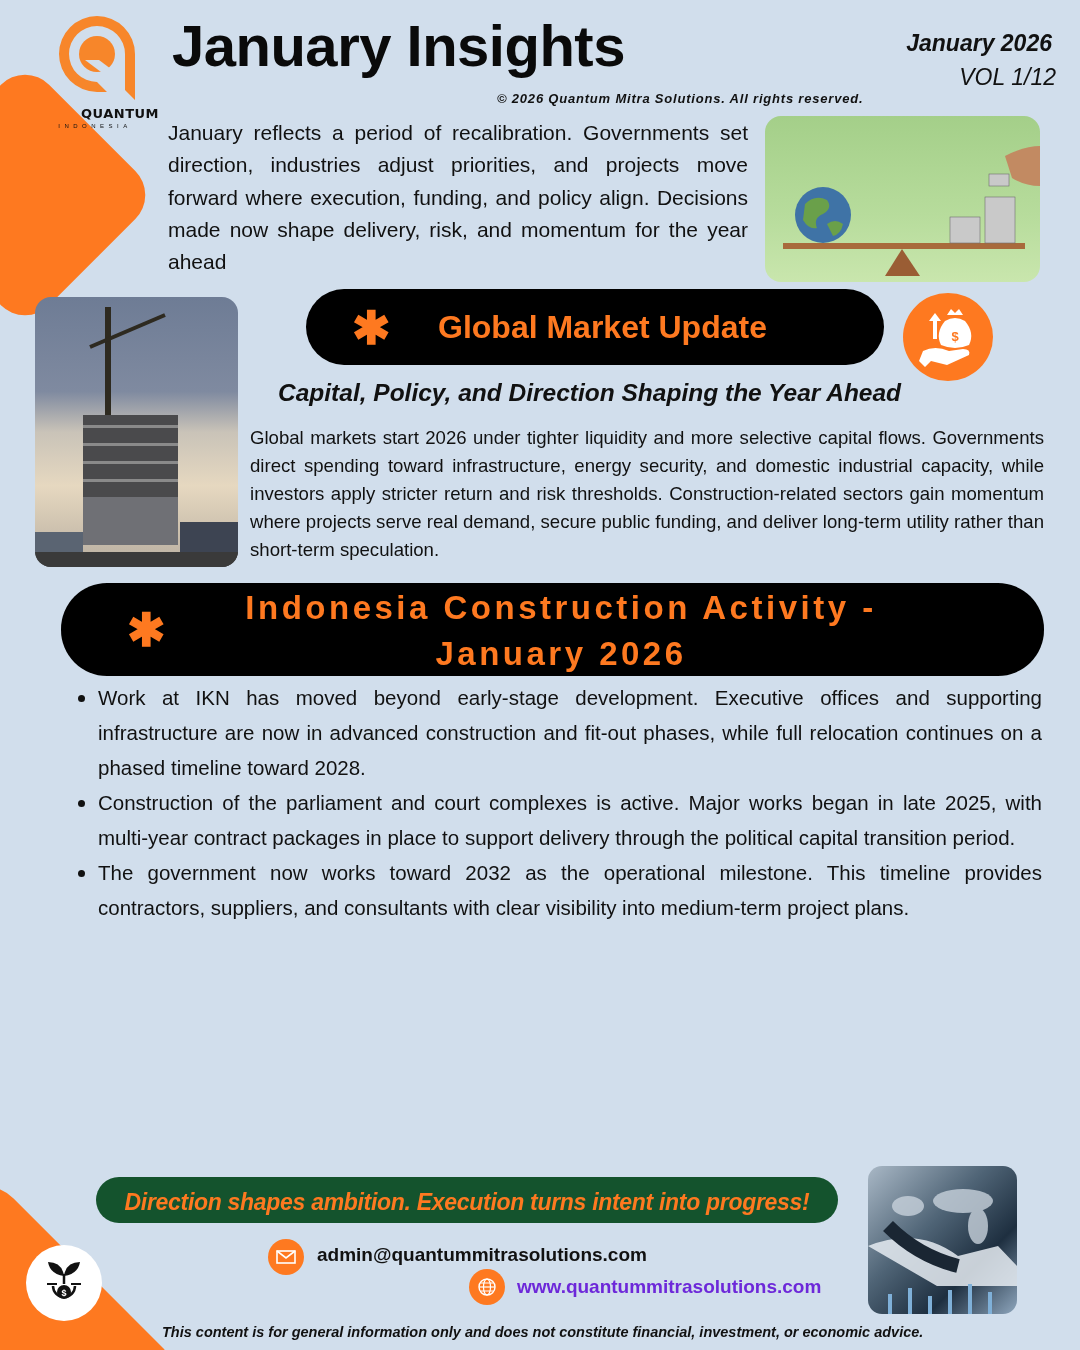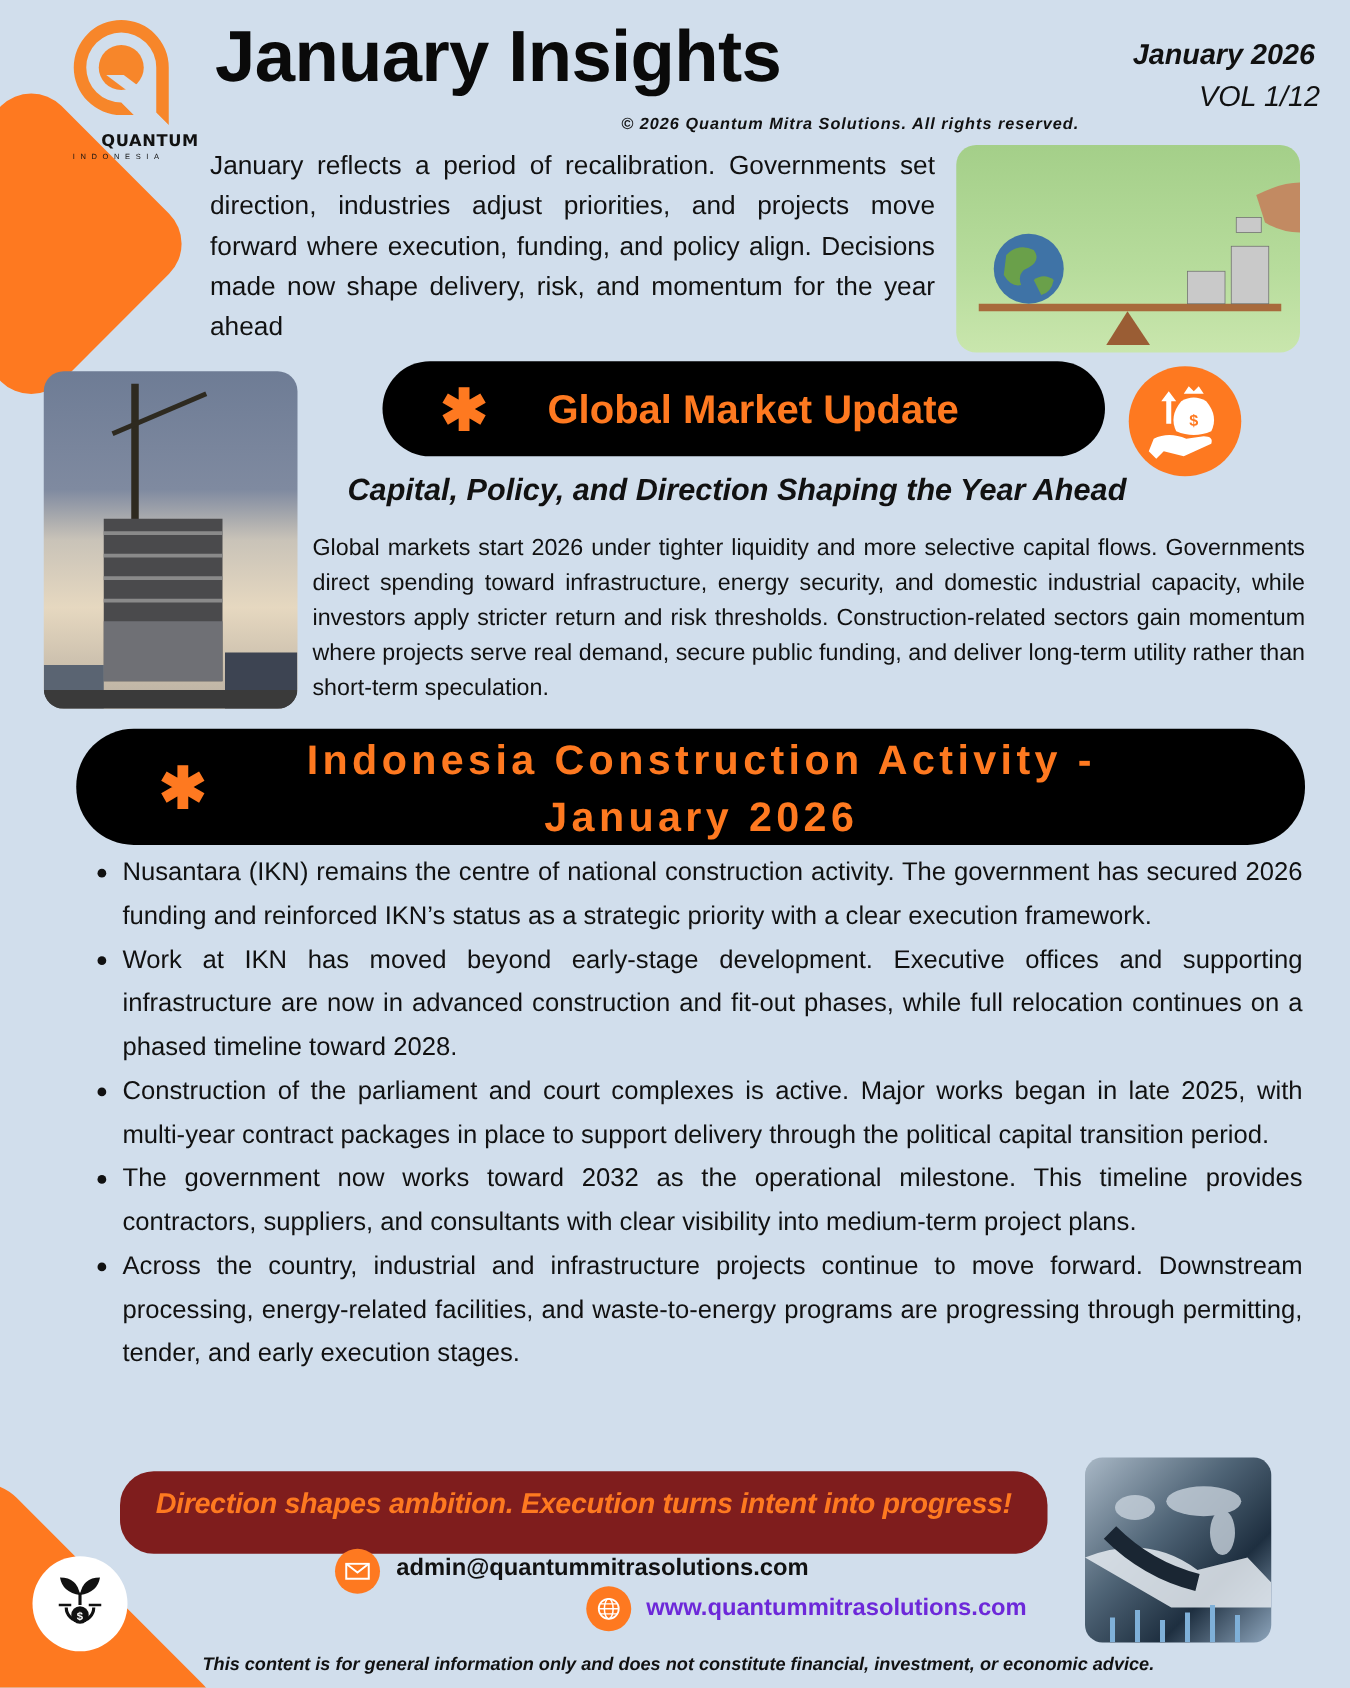"Nusantara (IKN) remains the centre" li { html: <li>Nusantara (IKN) remains the centre of national construction activity. The government has secured 2026 funding and reinforced IKN’s status as a strategic priority with a clear execution framework.</li> -> none }
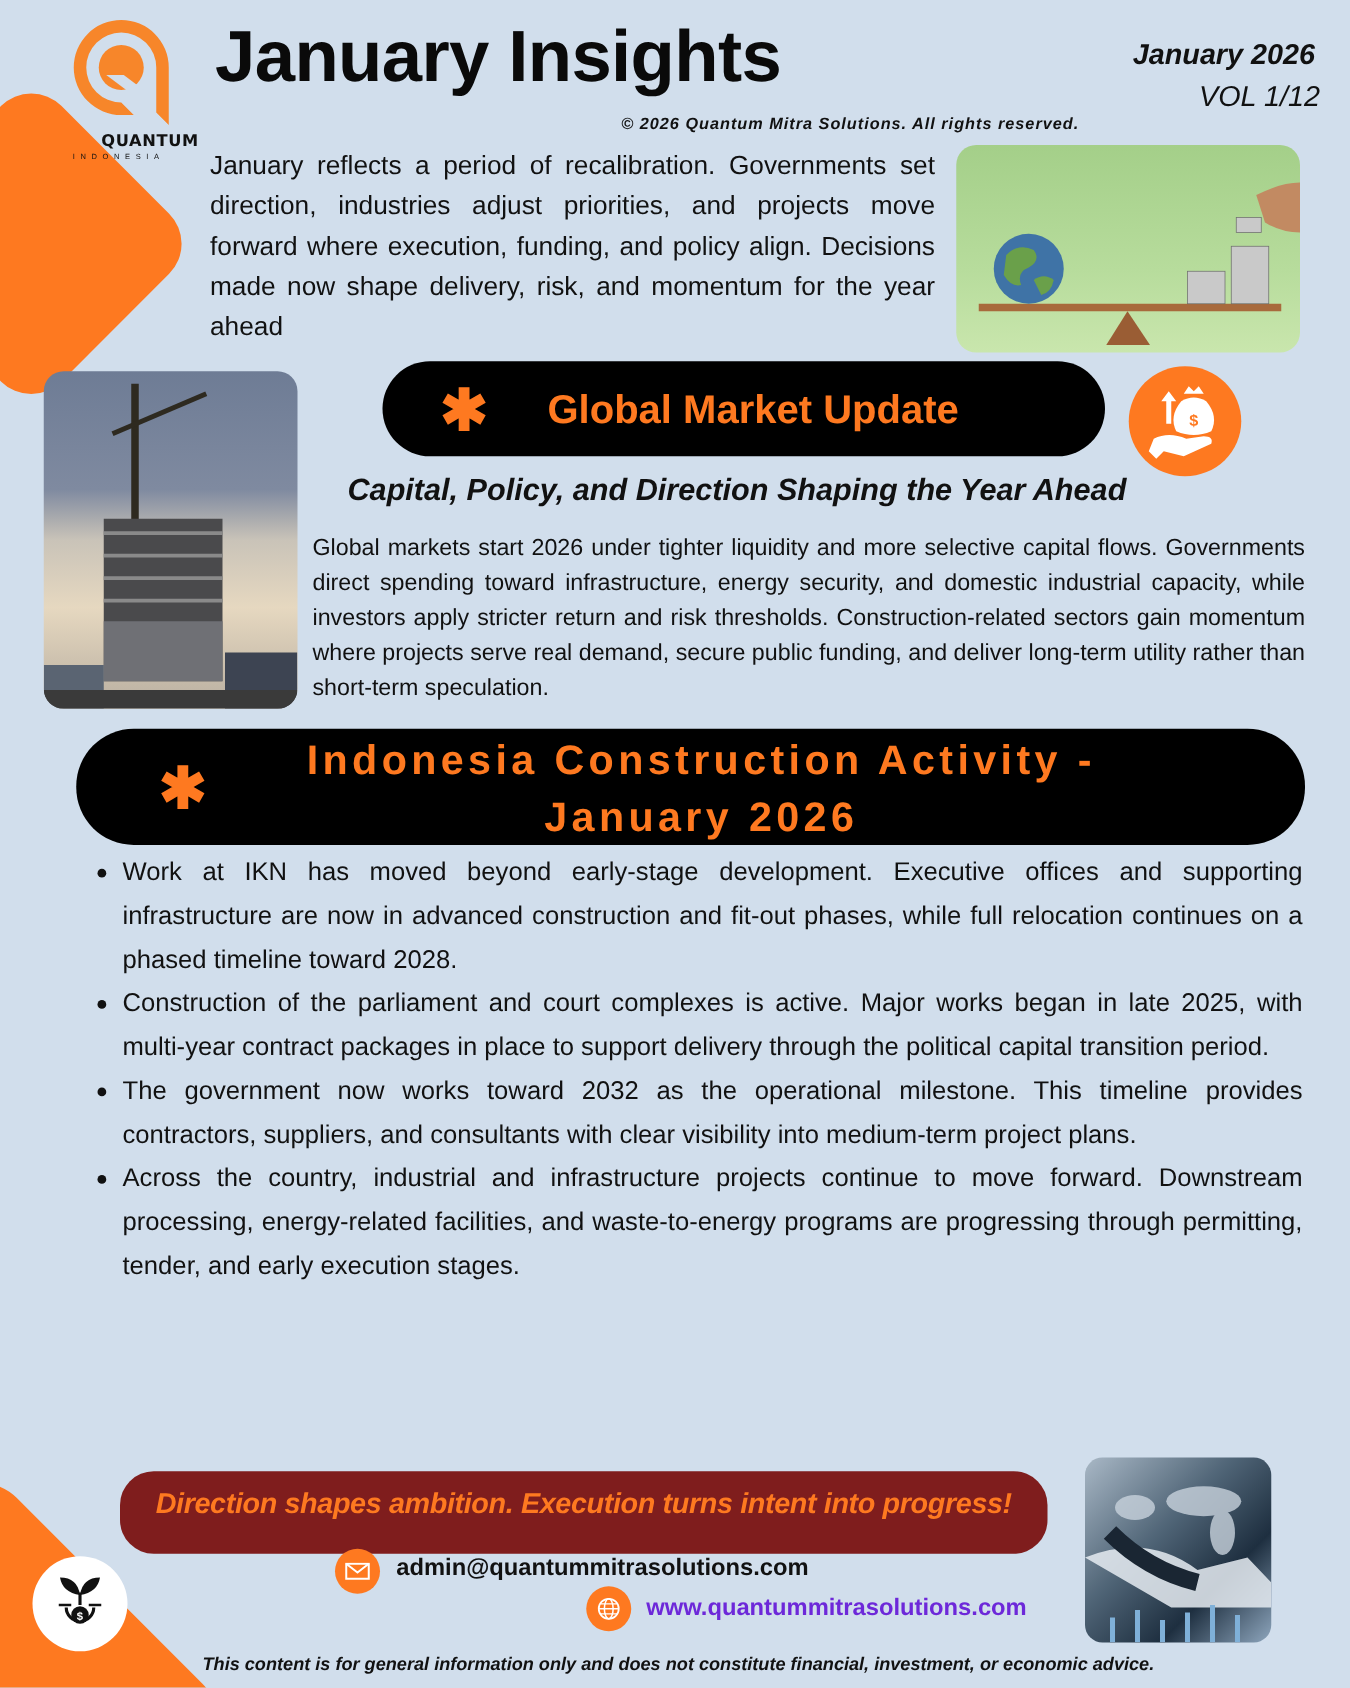"Across the country, industrial and" li { html: <li>Across the country, industrial and infrastructure projects continue to move forward. Downstream processing, energy-related facilities, and waste-to-energy programs are progressing through permitting, tender, and early execution stages.</li> -> none }
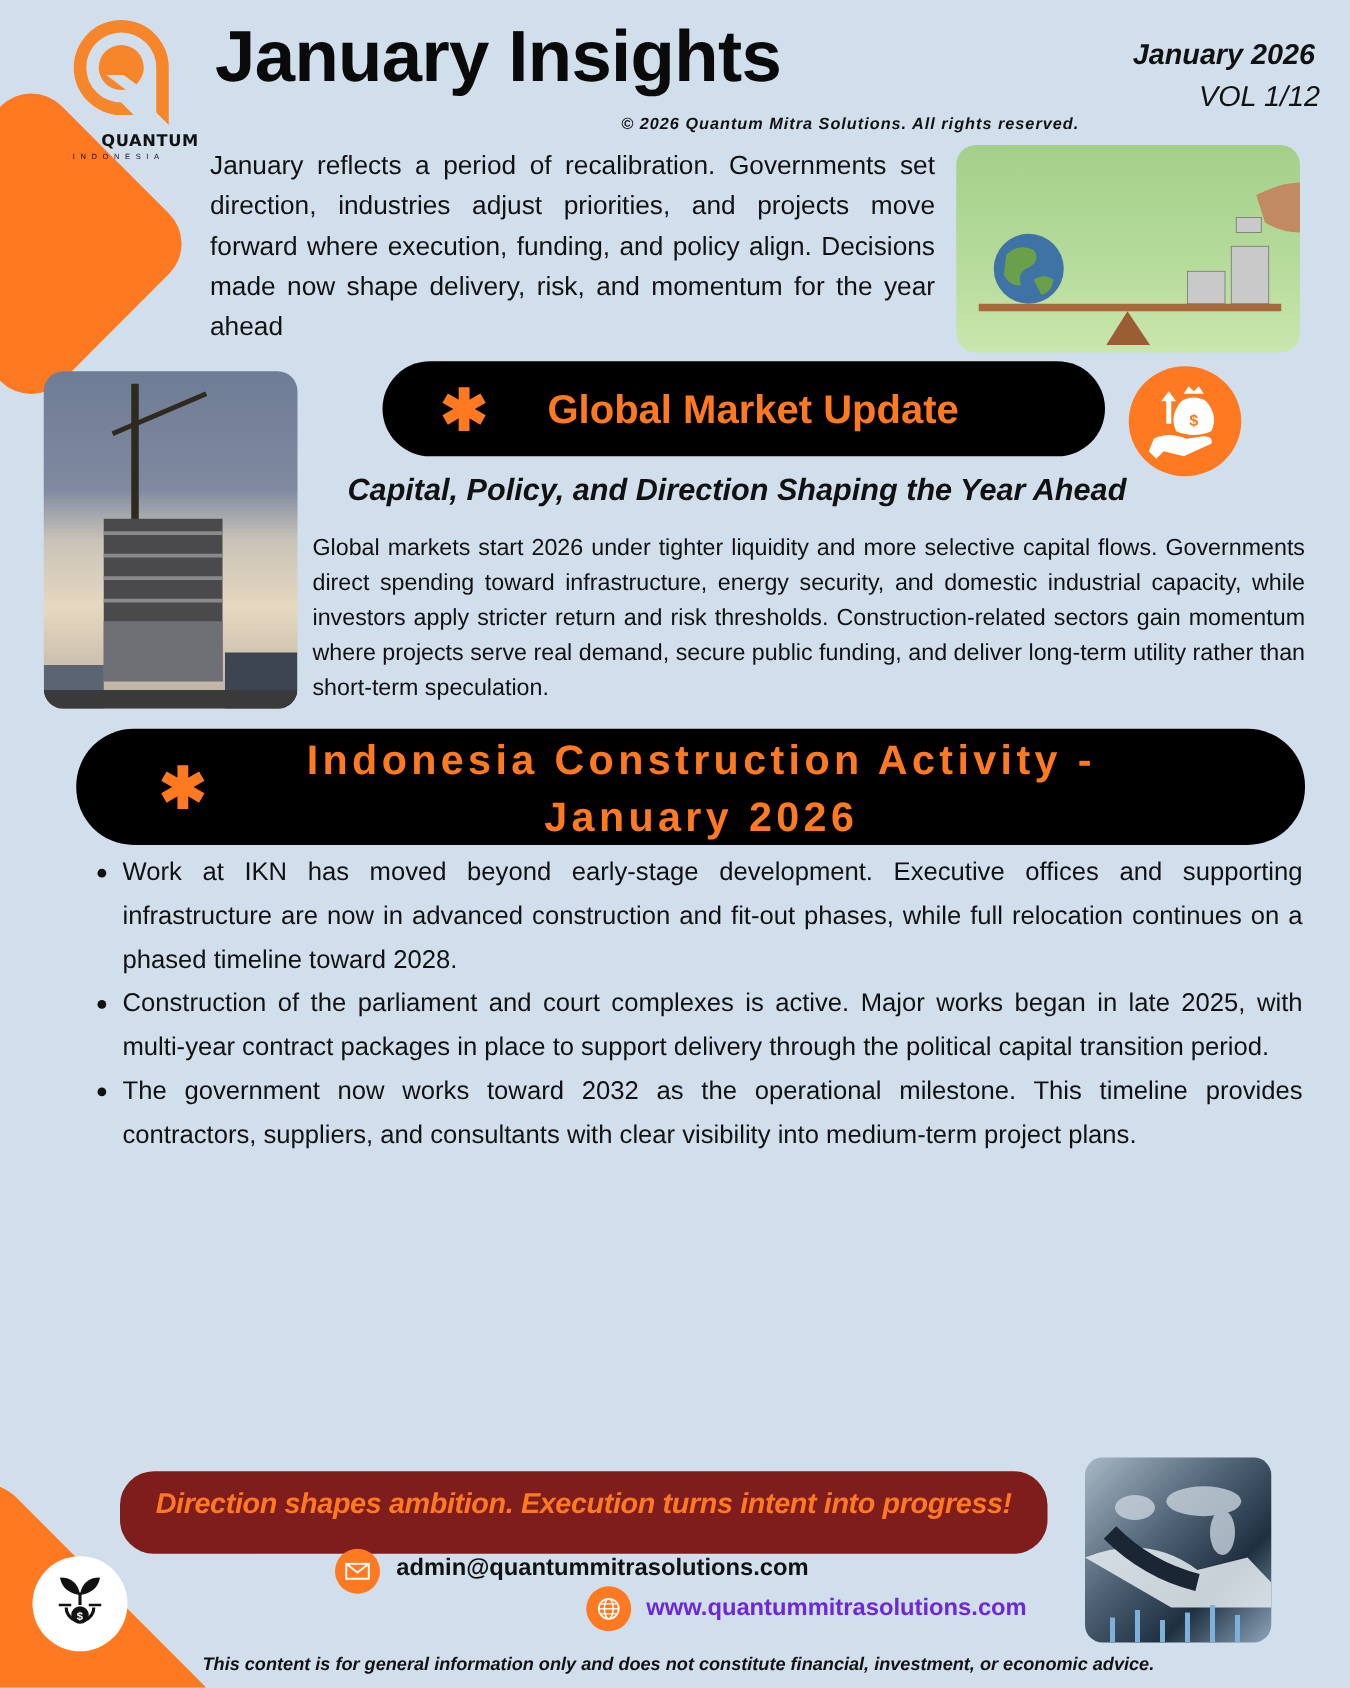"Direction shapes ambition. Execution" .pill-quote { background: #7f1d1d -> #14532d; height: 66px -> 46px }
